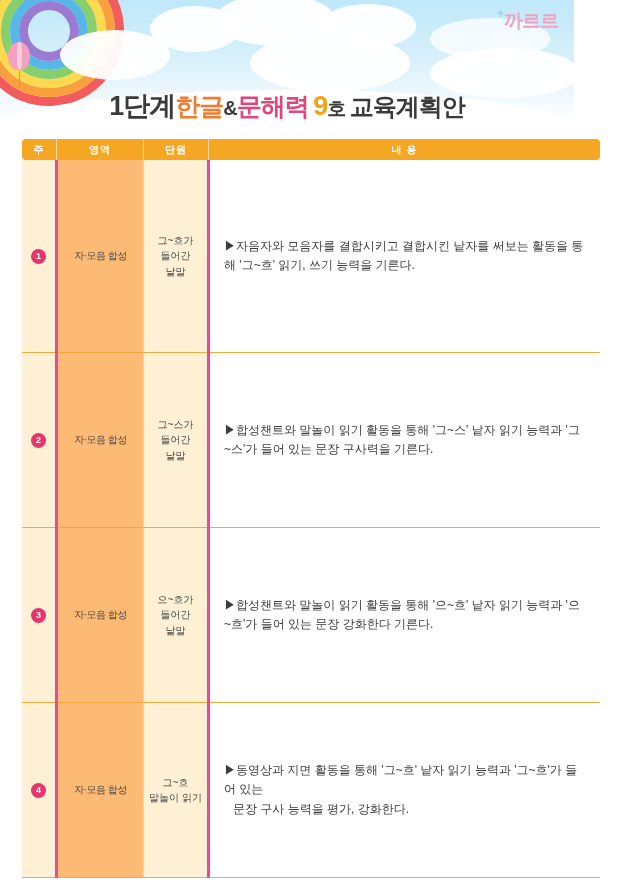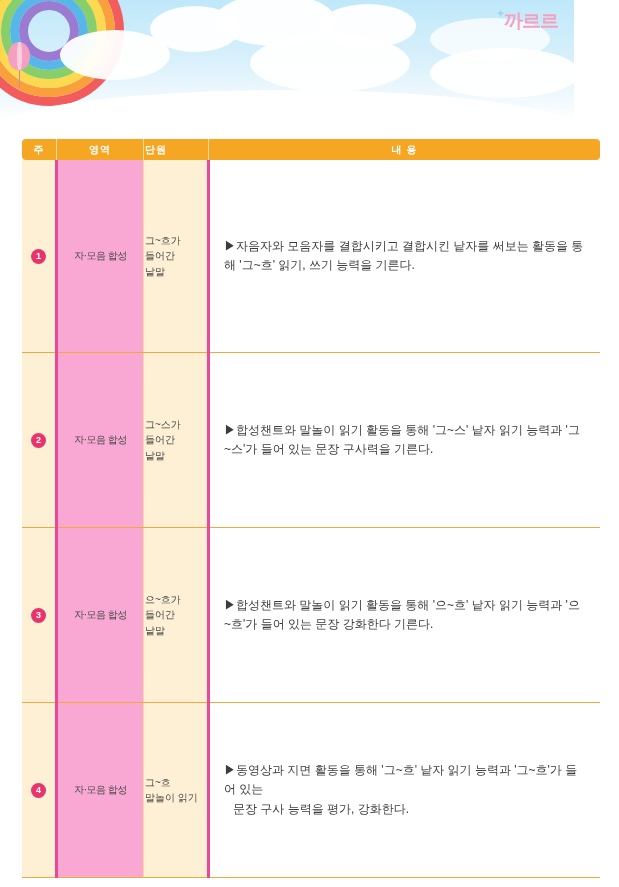"1단계한글&문해력 9호 교육계획안" div.title-row { html: none -> <div> <span>1단계</span><span>한글</span><span>&amp;</span><span>문해력</span> <span>9</span><span>호</span> <span>교육계획안</span> </div> }
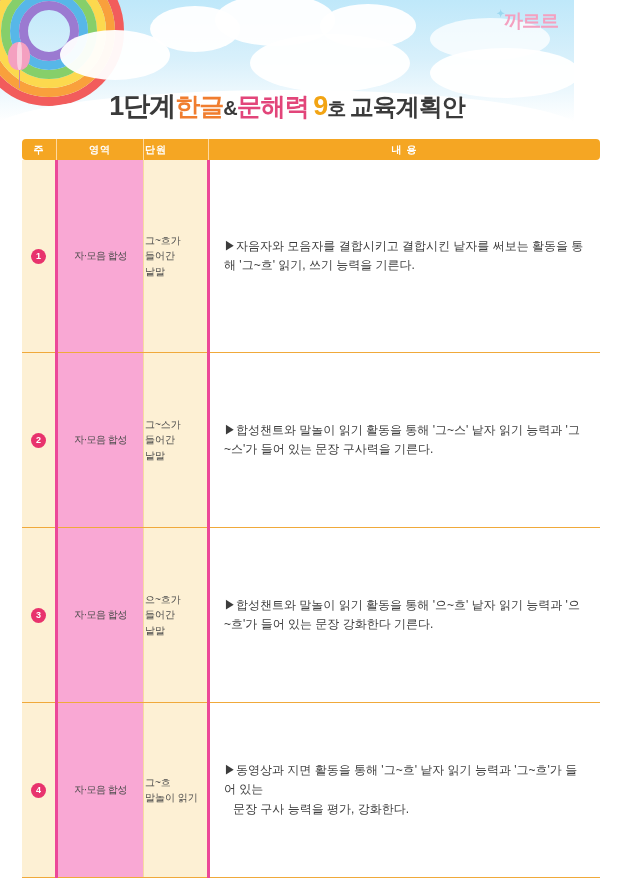"단원" .col-unit { text-align: left -> center }
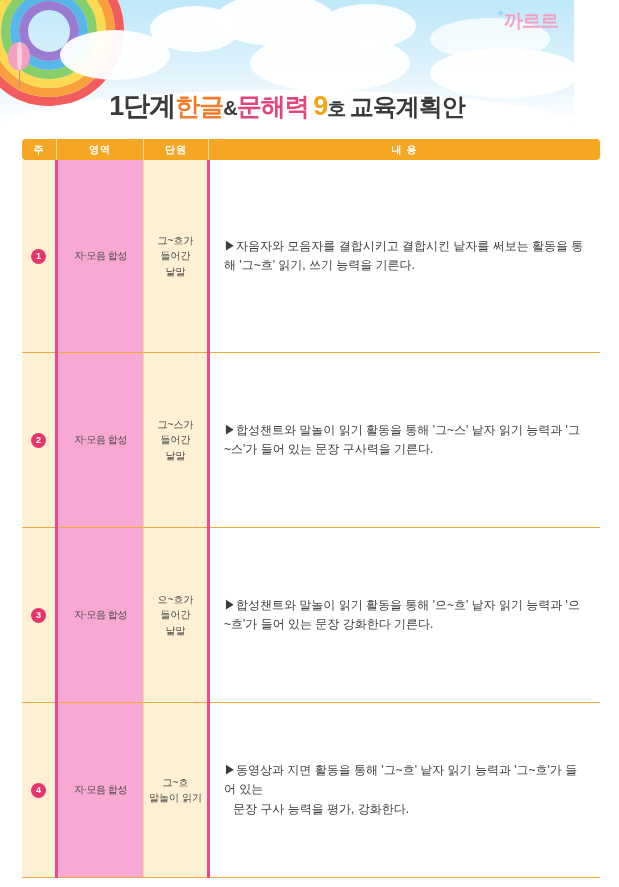"자·모음 합성" .col-area { background: #f9a8d4 -> #fdba74 }
